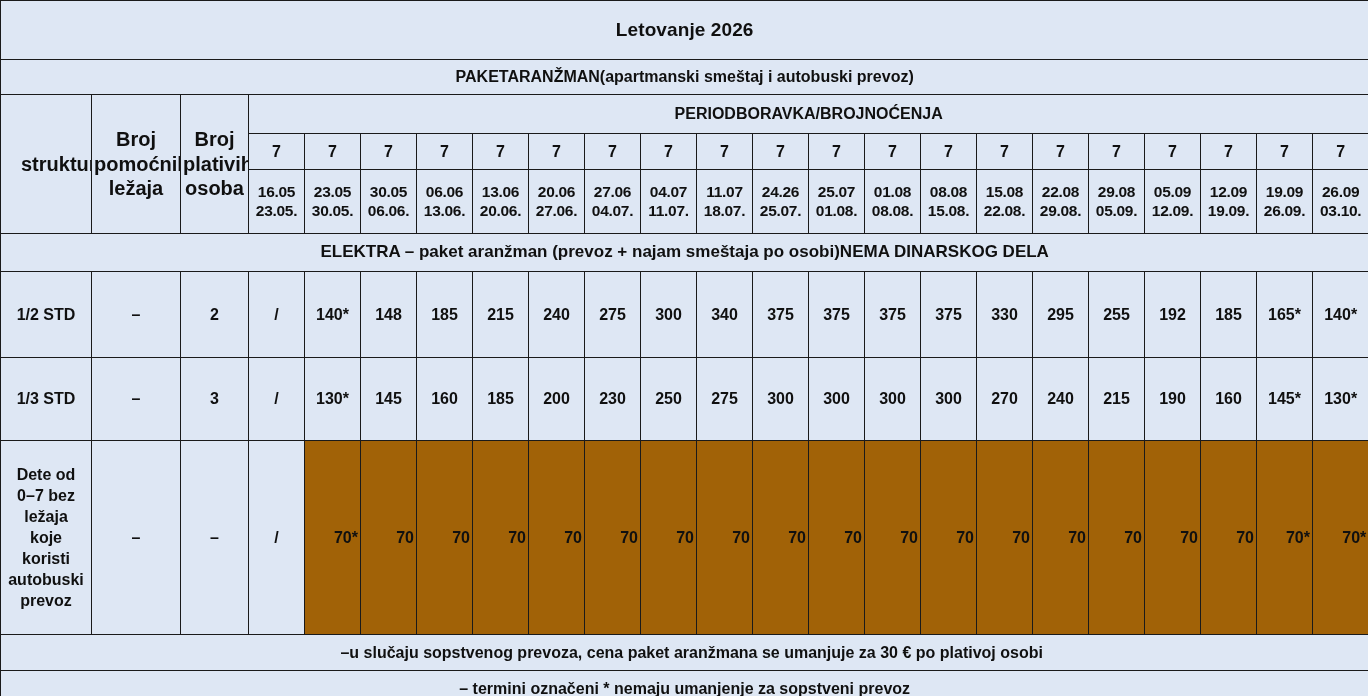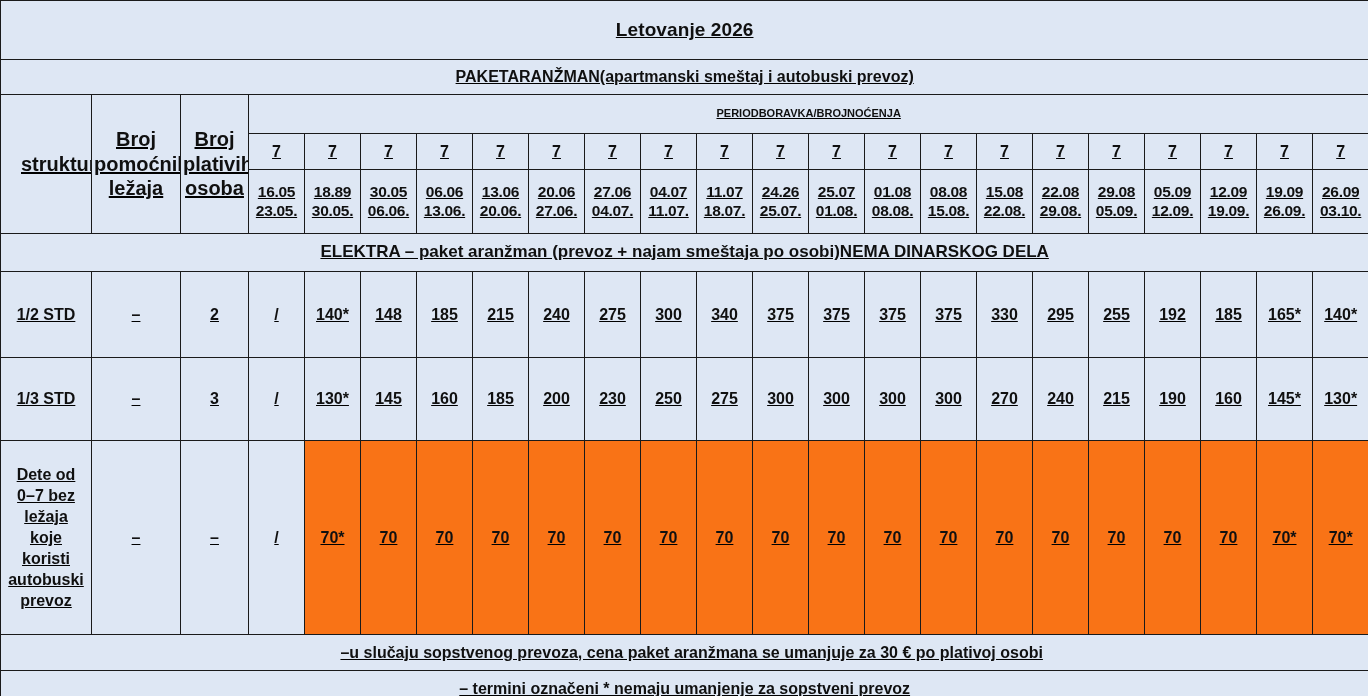"Letovanje 2026" #sheet { text-decoration: underline -> none }
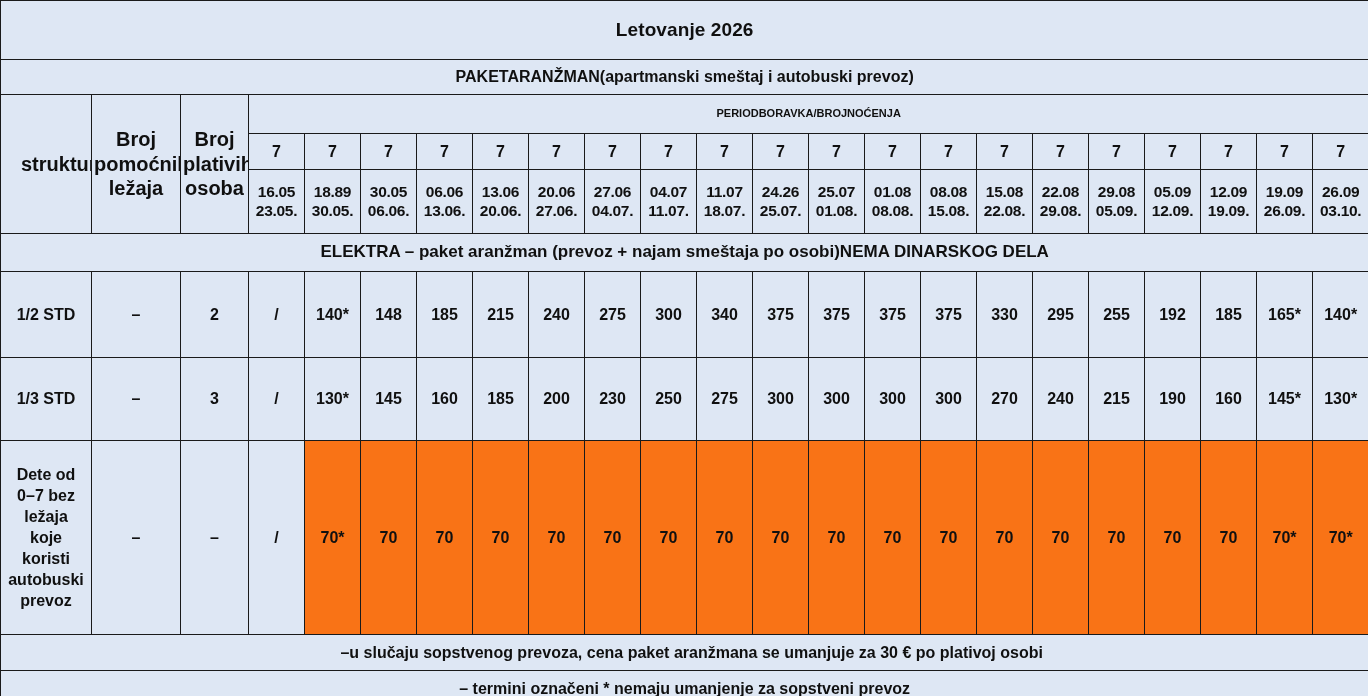"PERIODBORAVKA/BROJNOĆENJA" td.period-cell { font-size: 11px -> 16px }
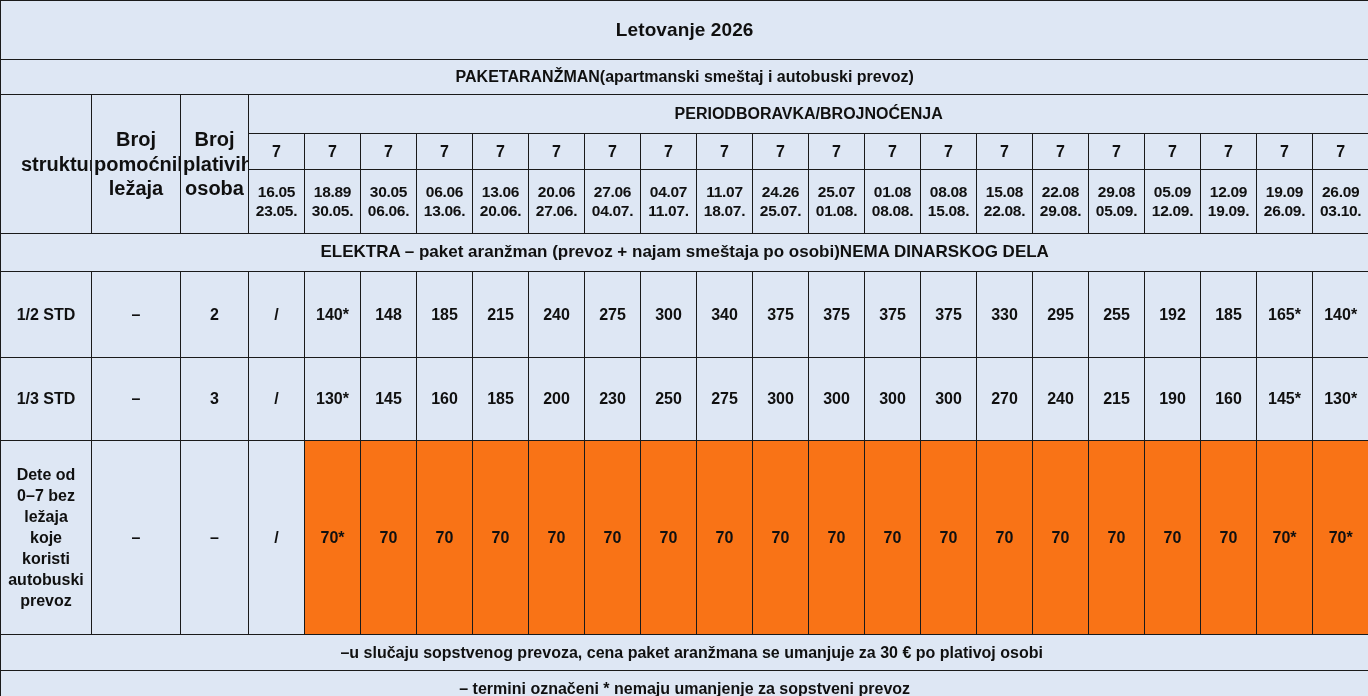"18.89" td.date-cell { text: 18.89 -> 23.05 }
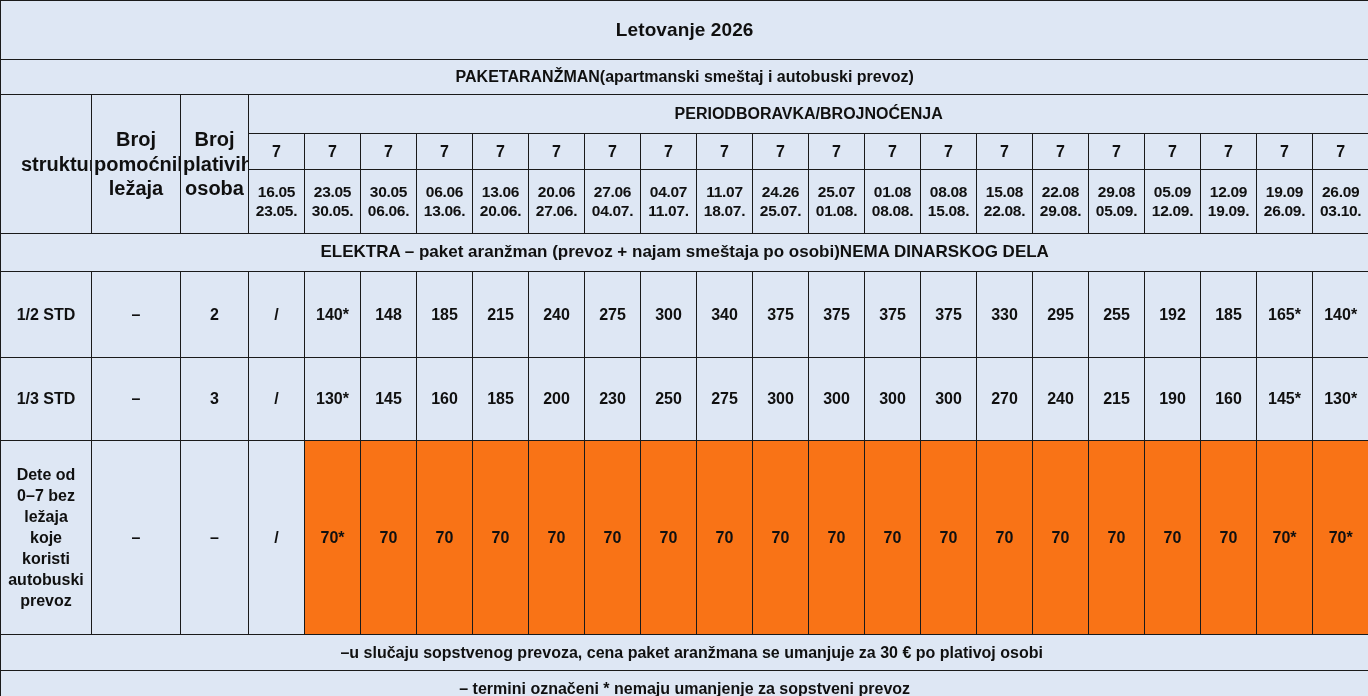"70*" td.price.plain { background: #f97316 -> #a16207; text-align: none -> right }
